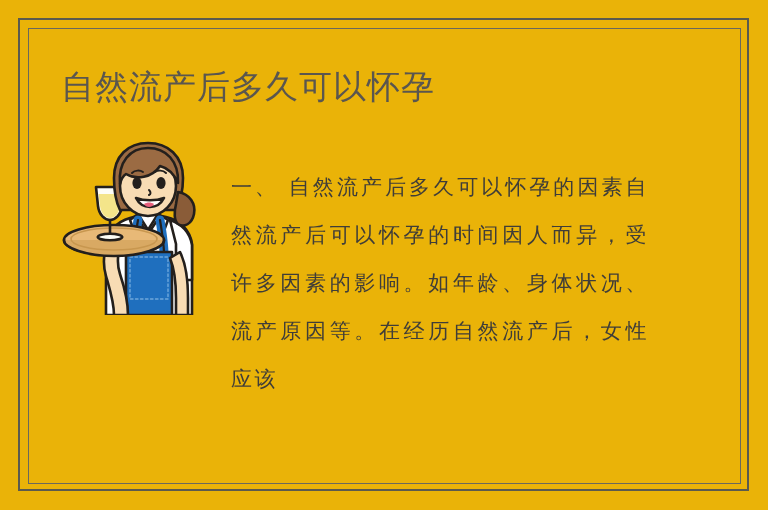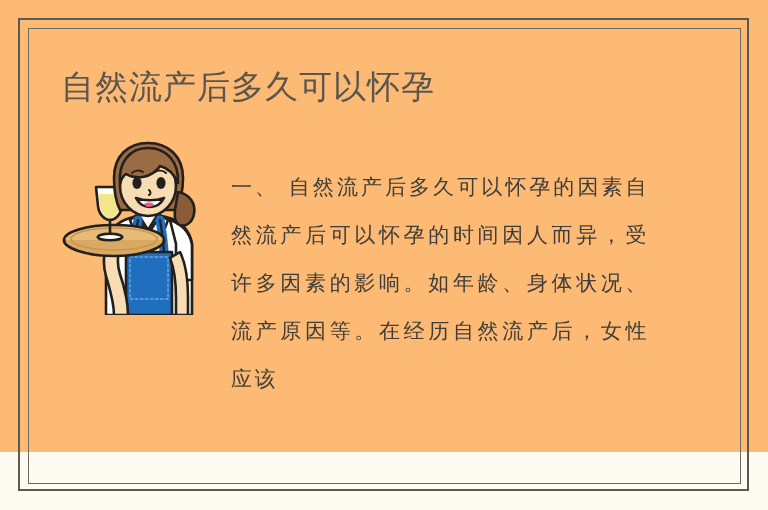"自然流产后多久可以怀孕" #page { background: #fdba74 -> #eab308; height: 452px -> 510px }
